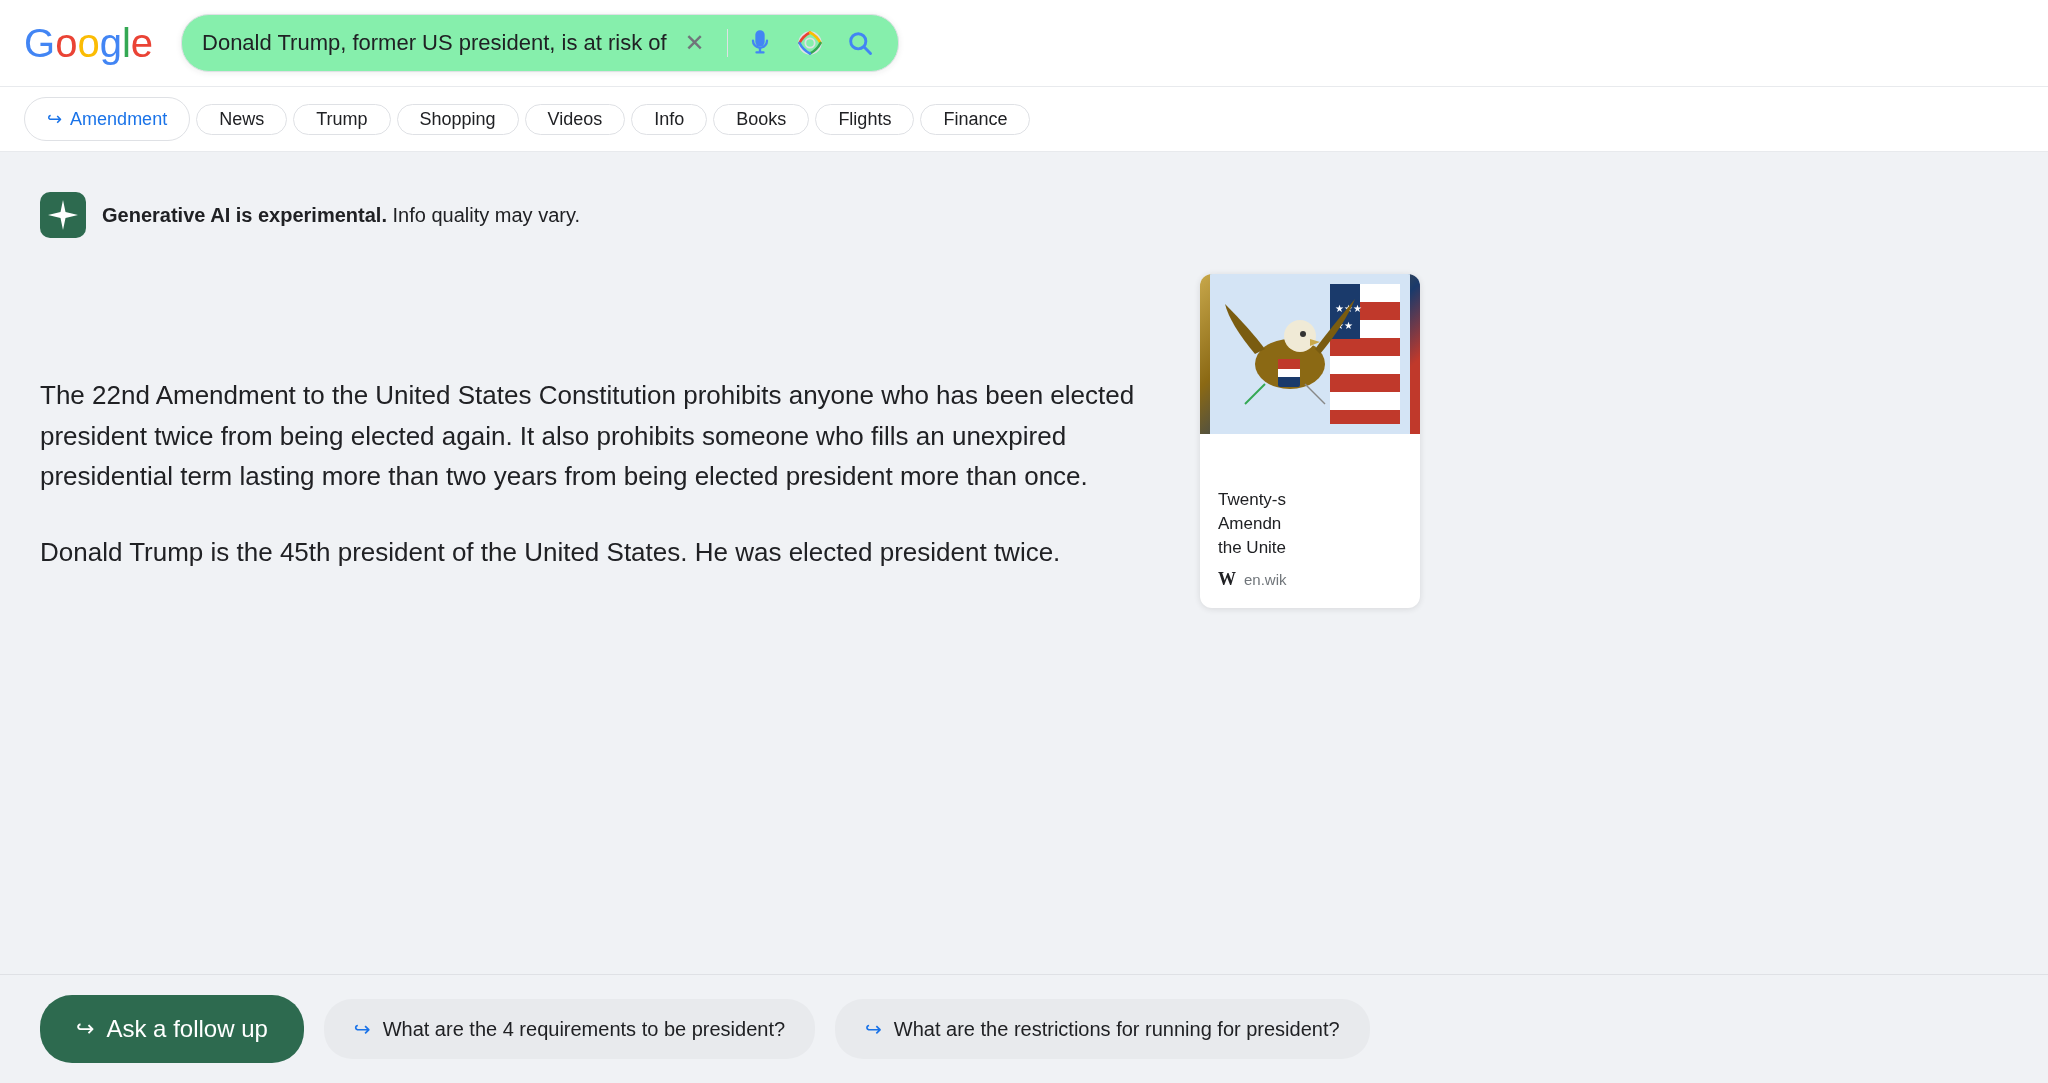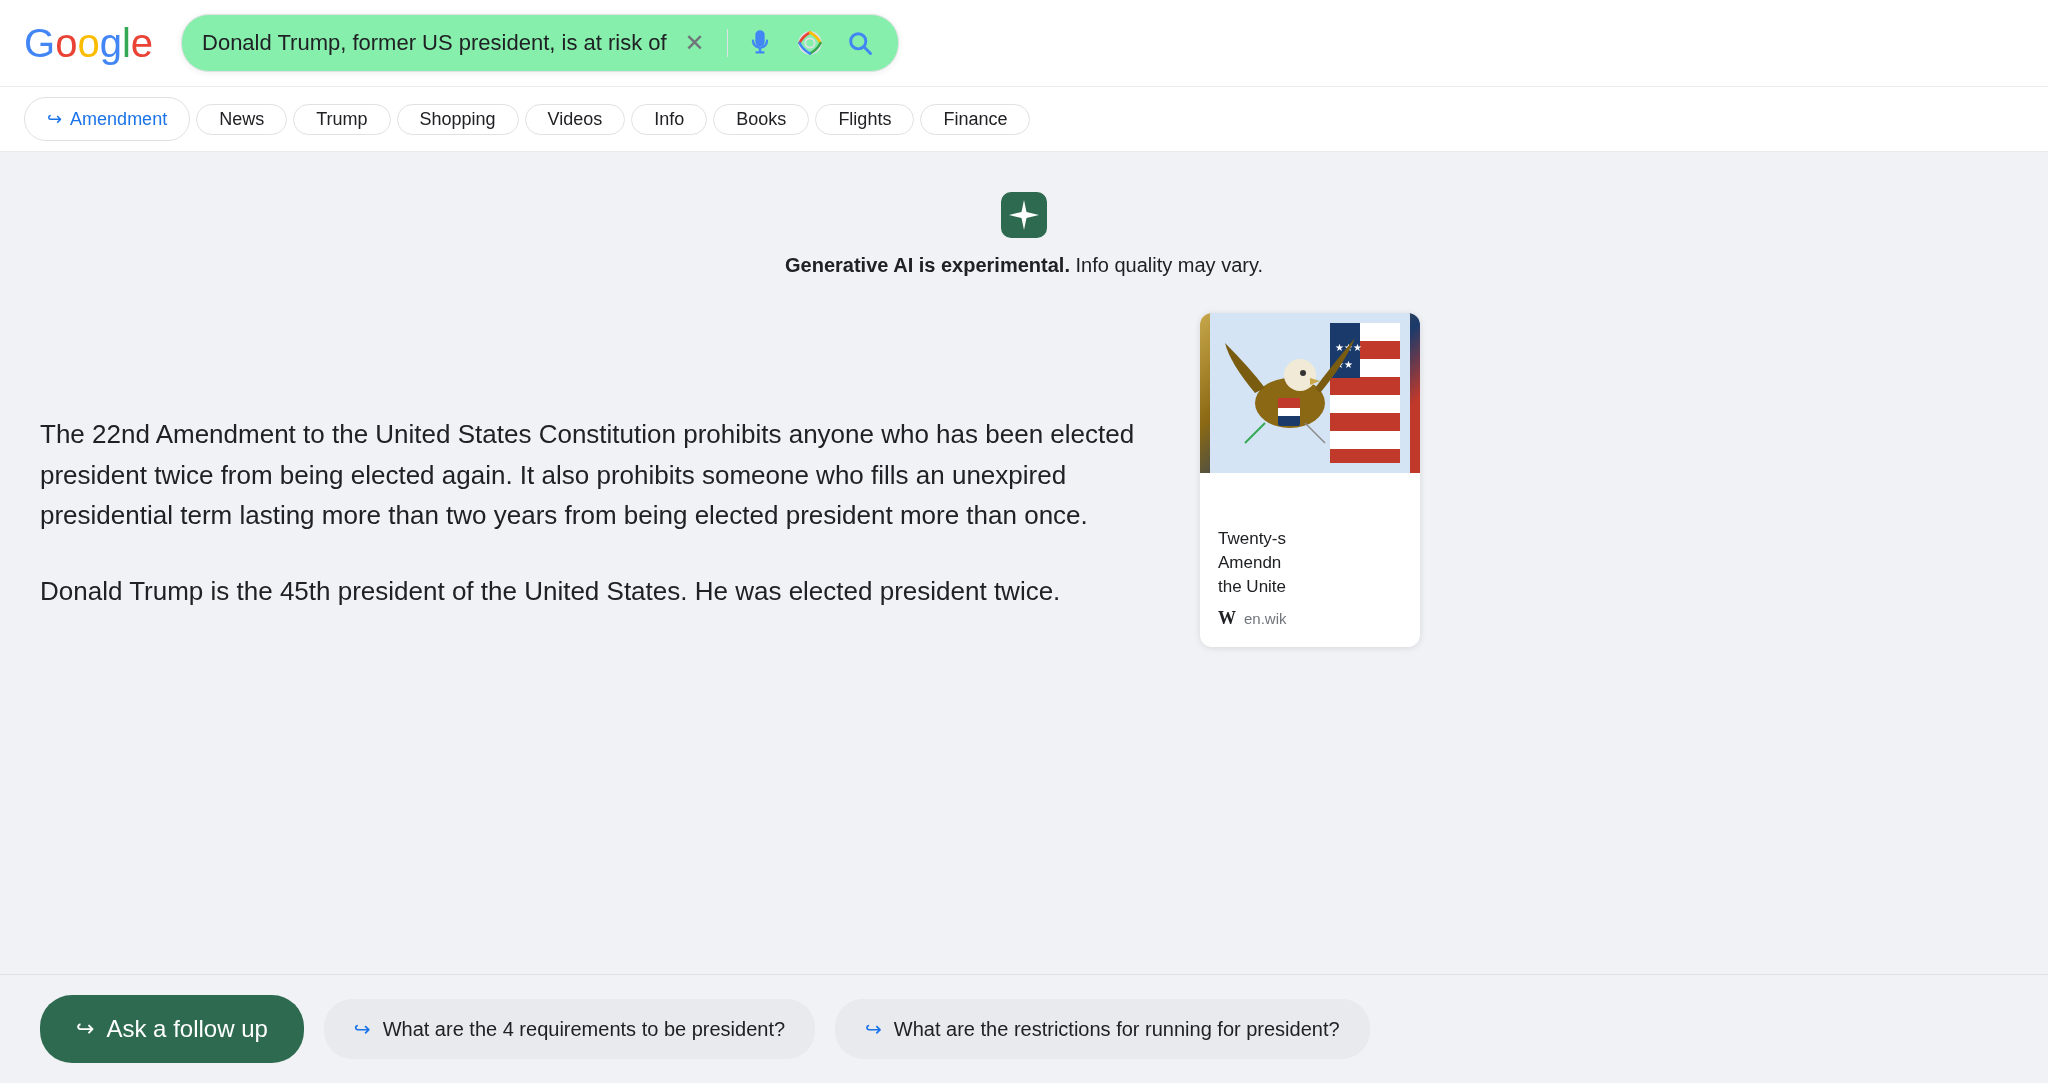"Generative AI is experimental. Info" .ai-notice { flex-direction: column -> none }
